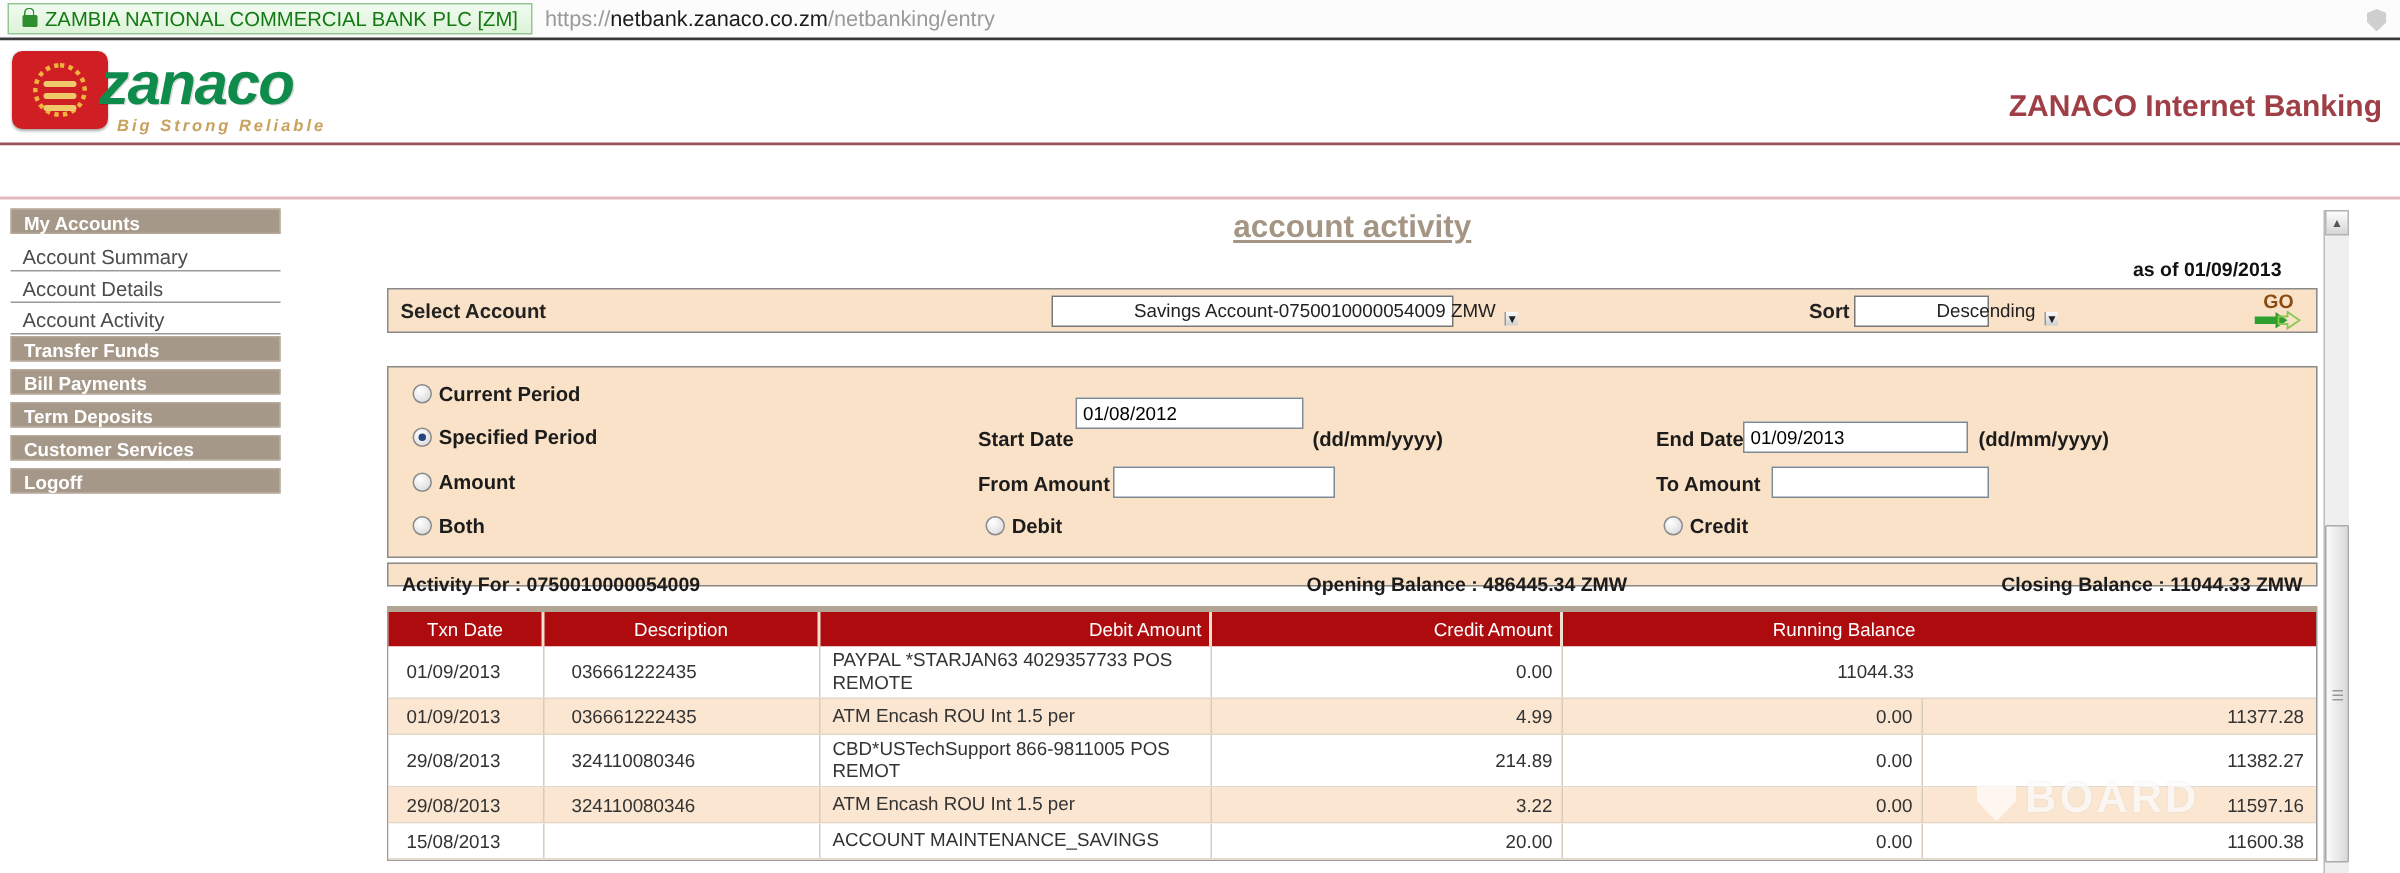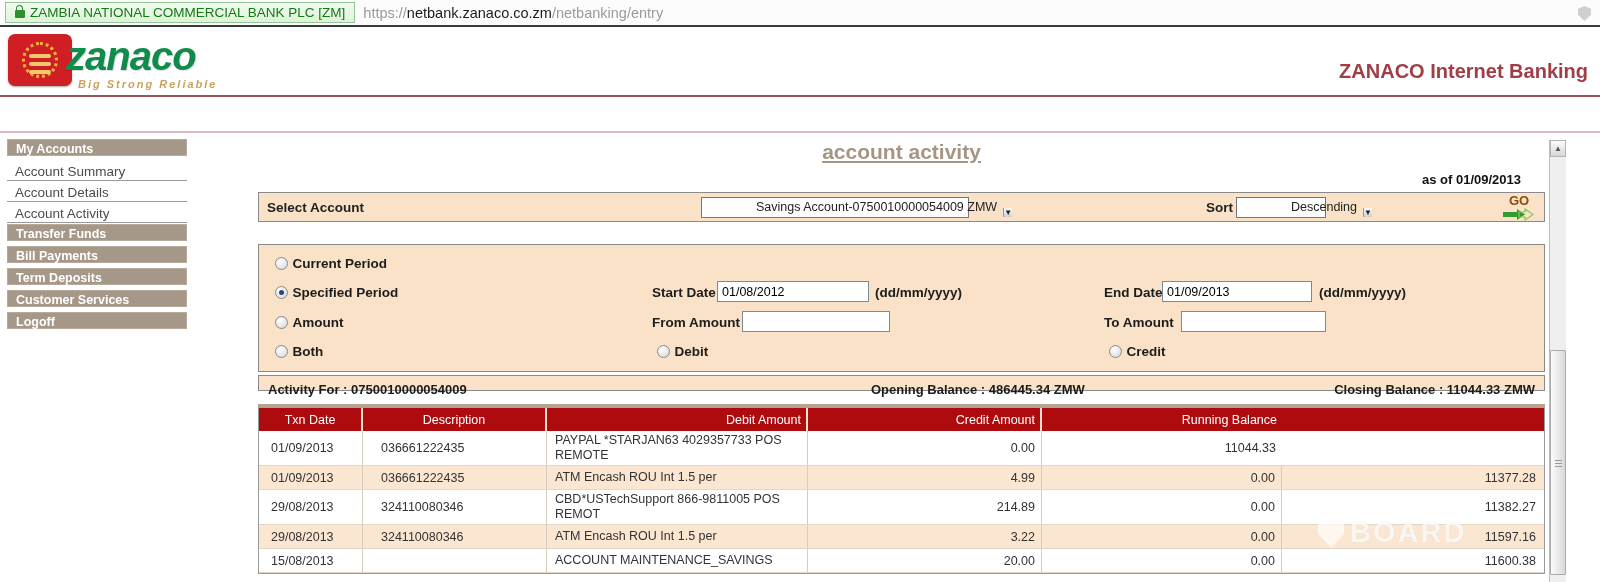"01/08/2012" input.f-input { top: 36px -> 20px }
